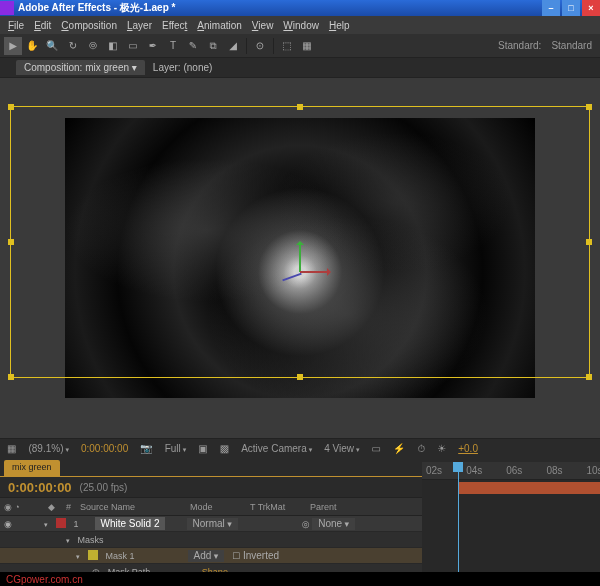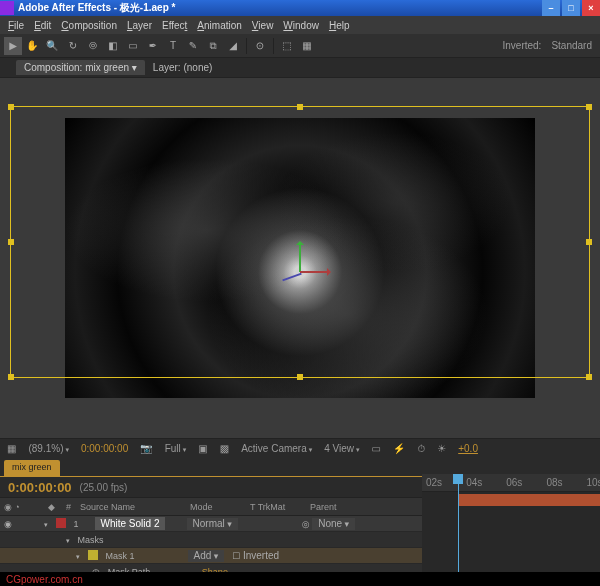"Inverted:" span.workspace { text: Inverted -> Standard }
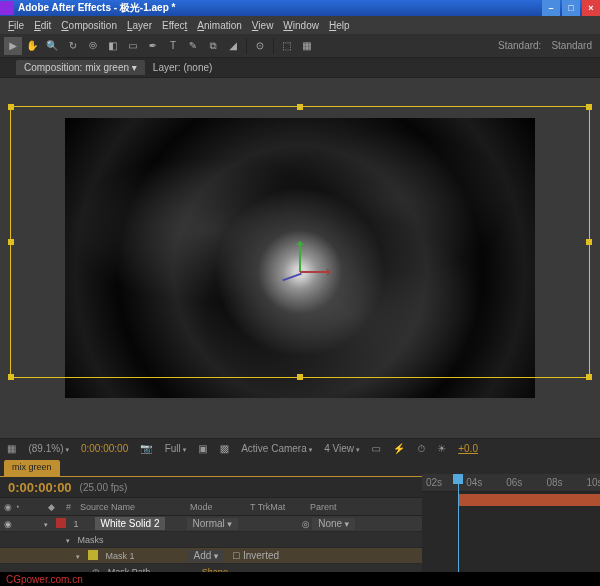"02s" .right-panel { top: 474px -> 462px }
